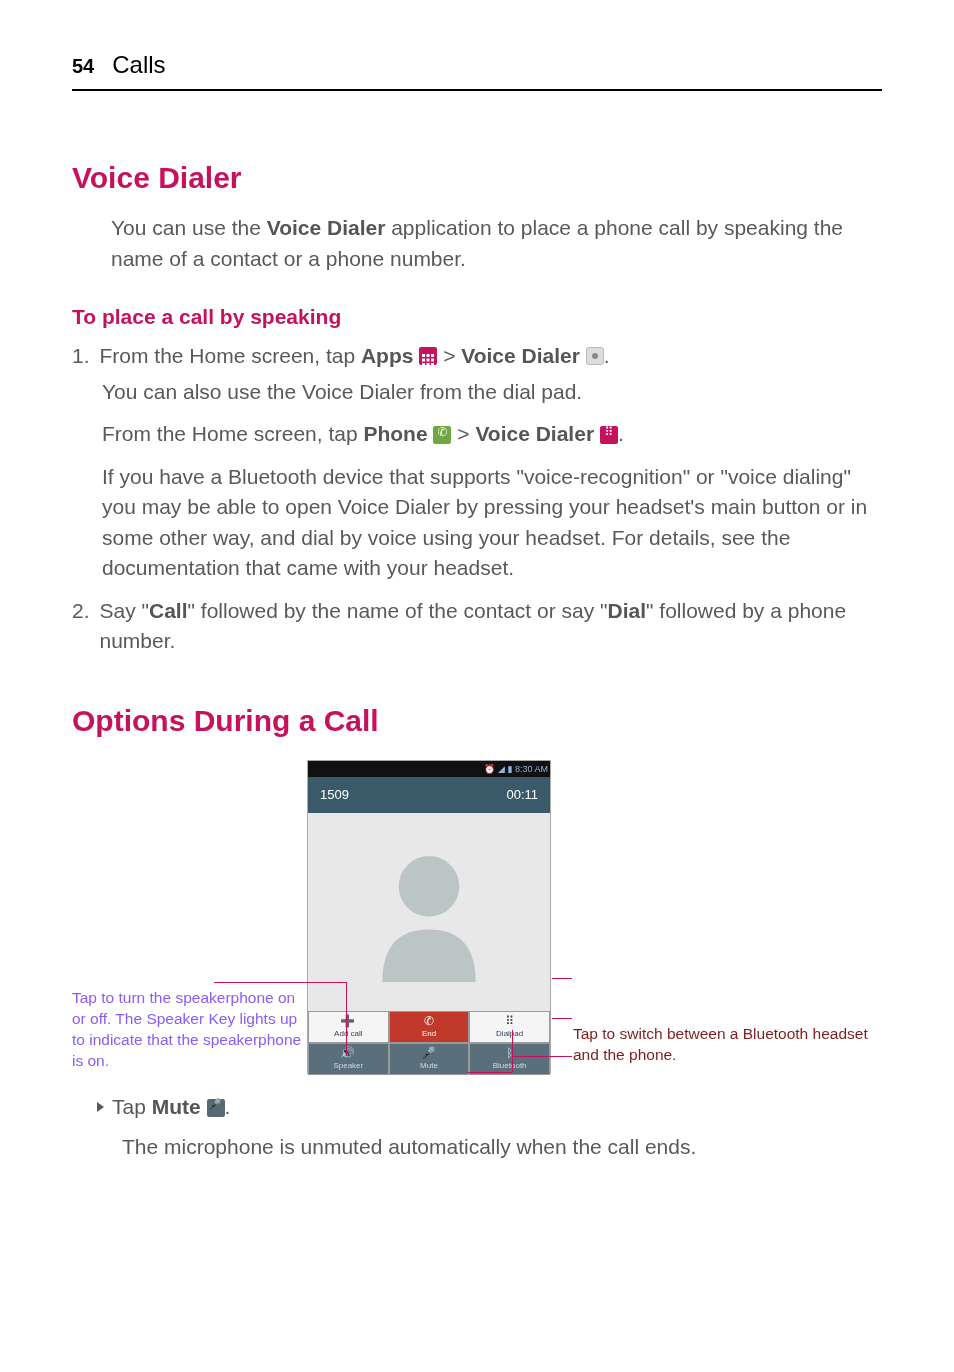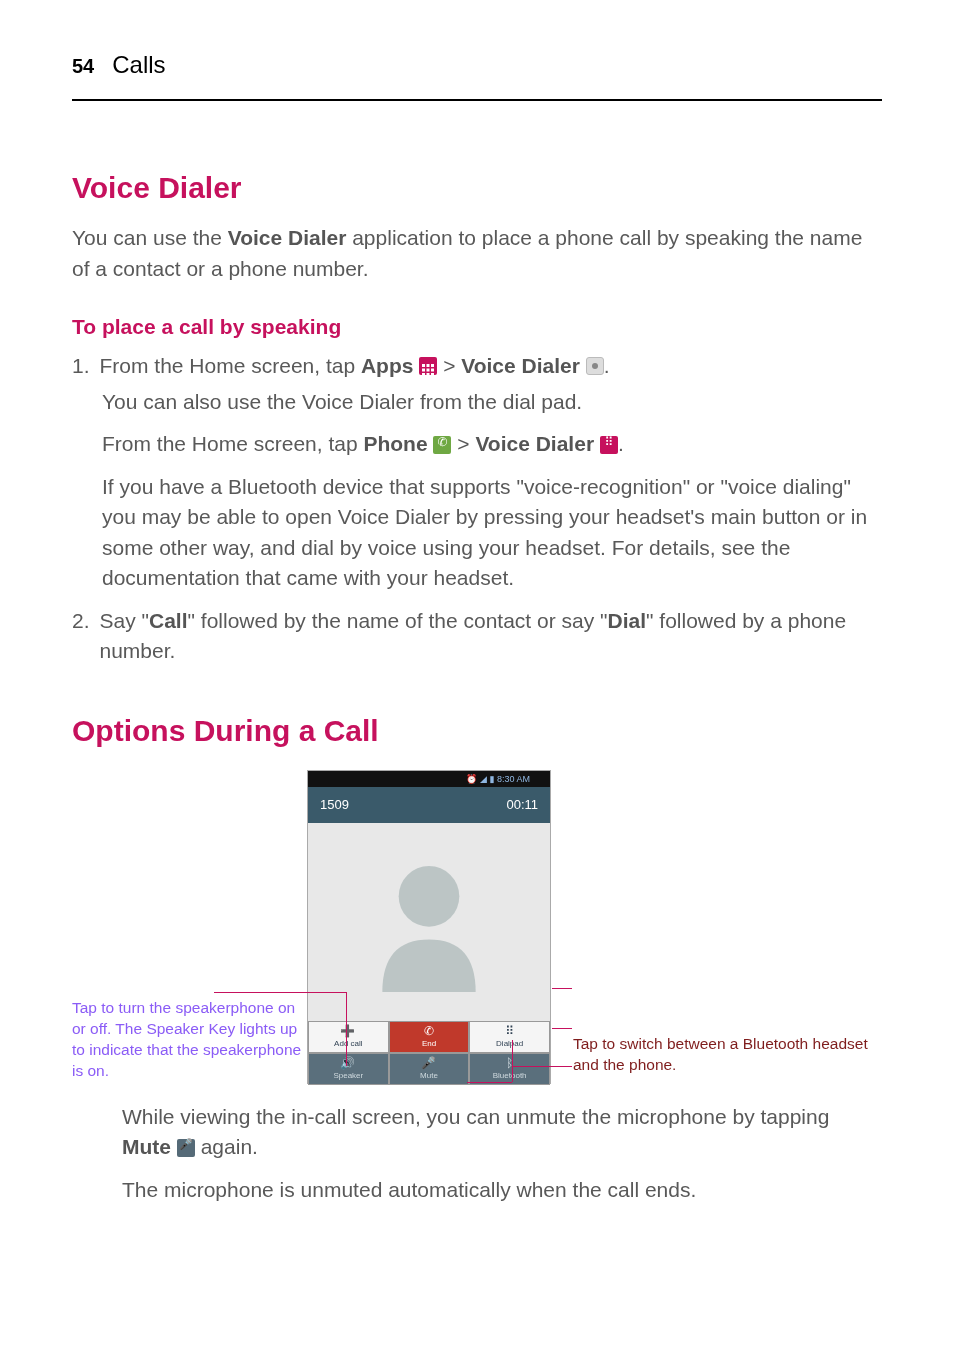"54" .header-row { padding-bottom: 16px -> 6px }
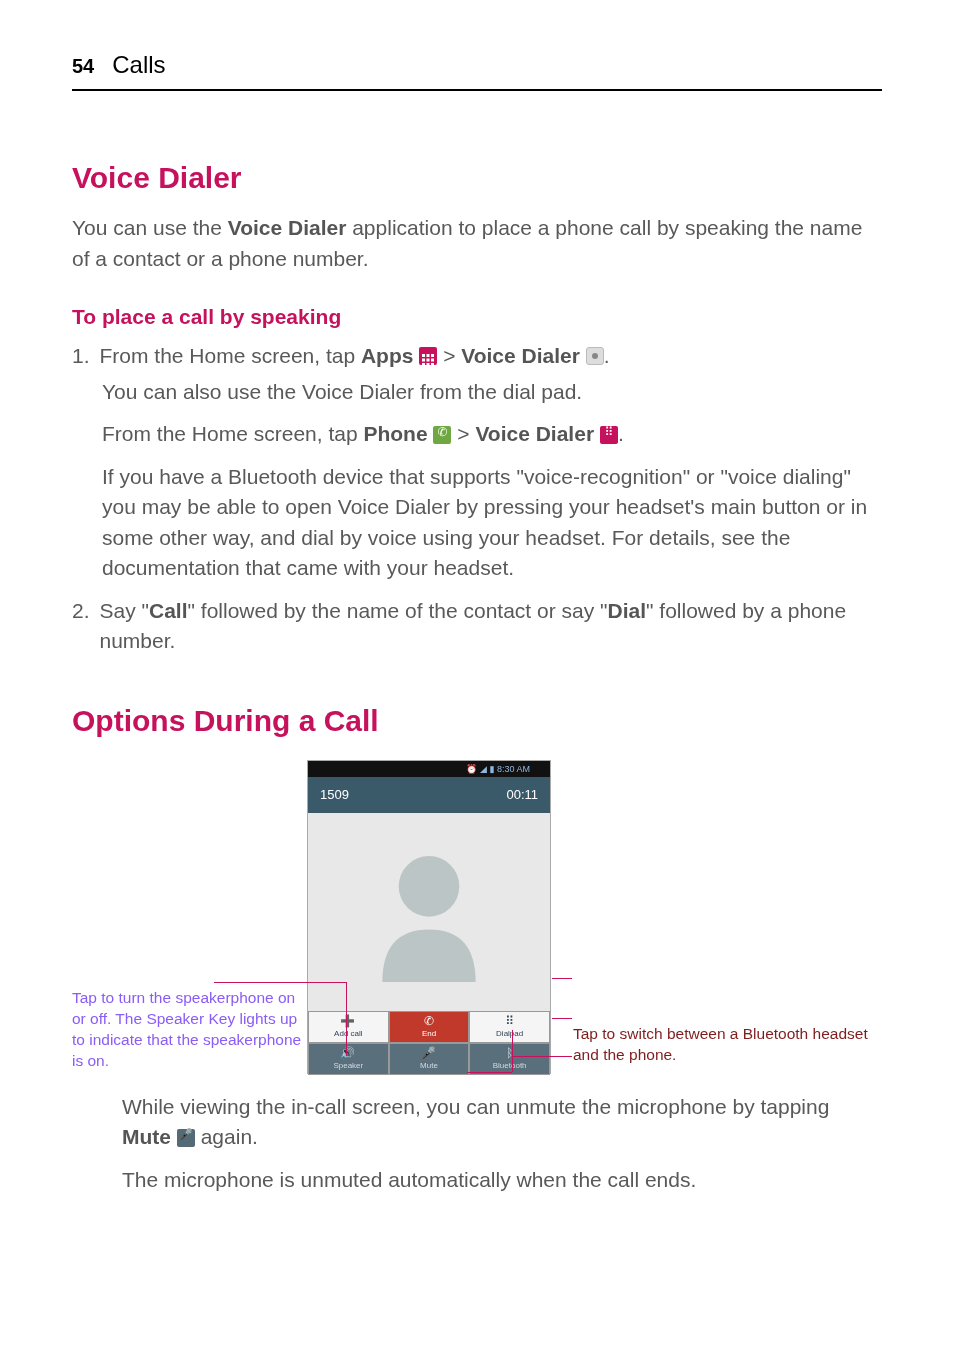"You can use the Voice" p.body, .body { margin-left: none -> 39px }
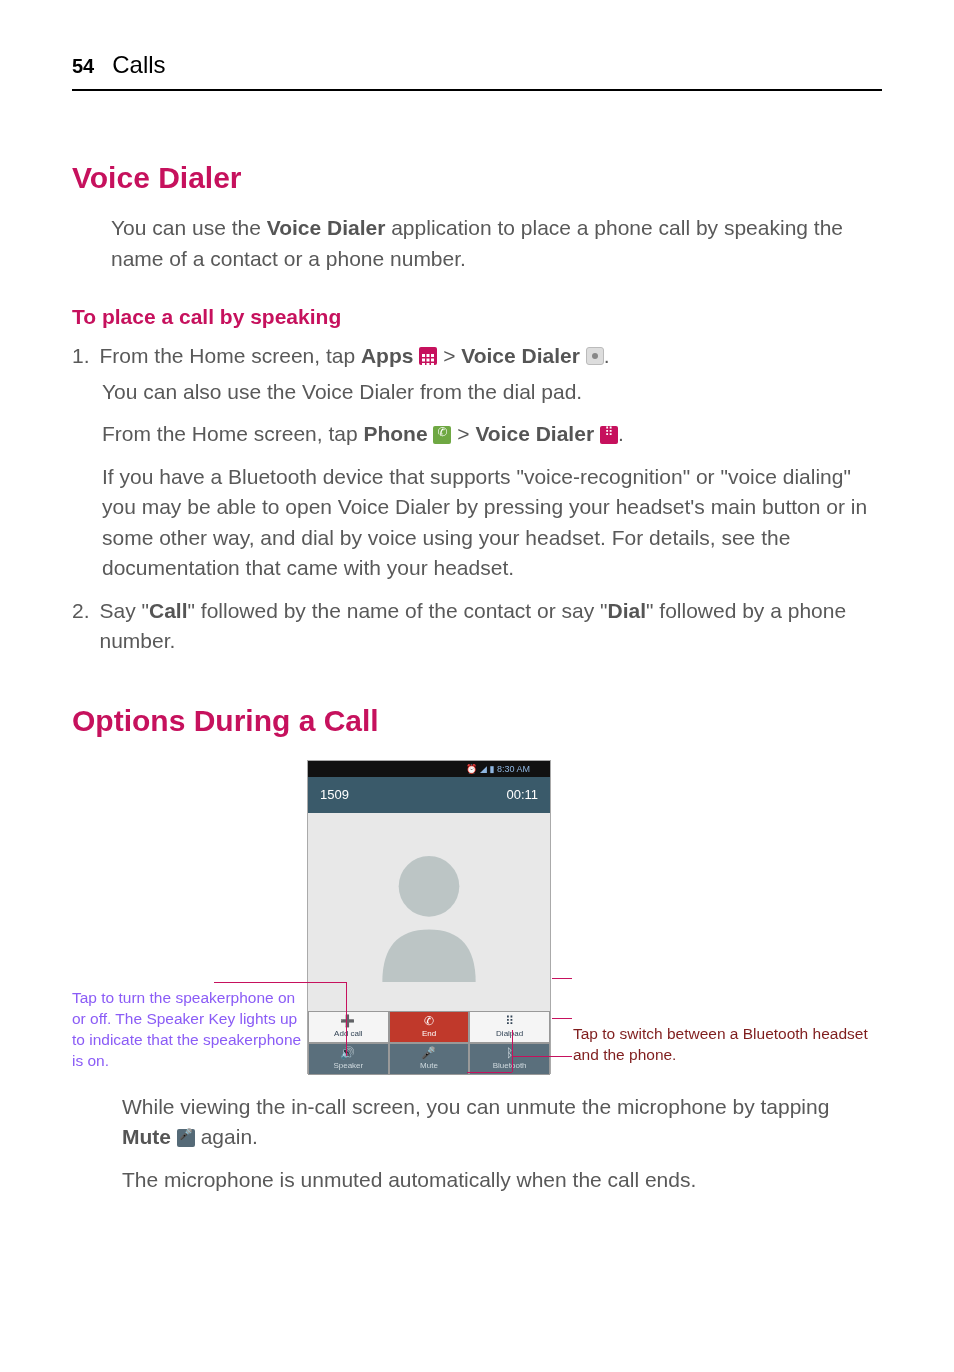"⏰ ◢ ▮ 8:30 AM" .status-bar { padding: 2px 20px -> 2px 2px }
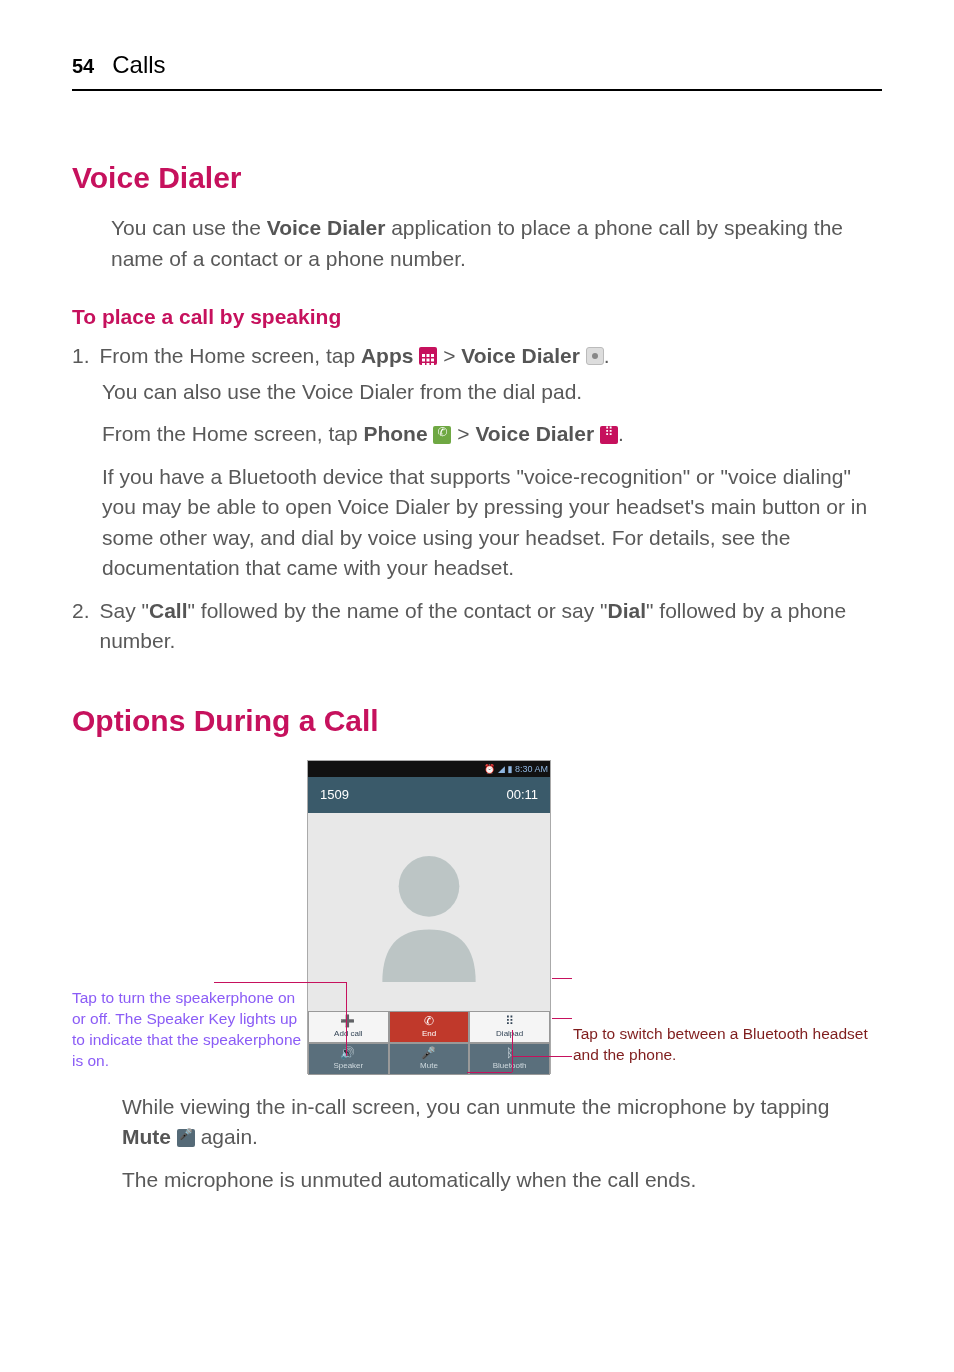"Tap Mute ." div.bullet-line { html: none -> <div> <div></div> <div> <span>Tap </span><span>Mute</span> <span></span><span>.</span> </div> </div> }
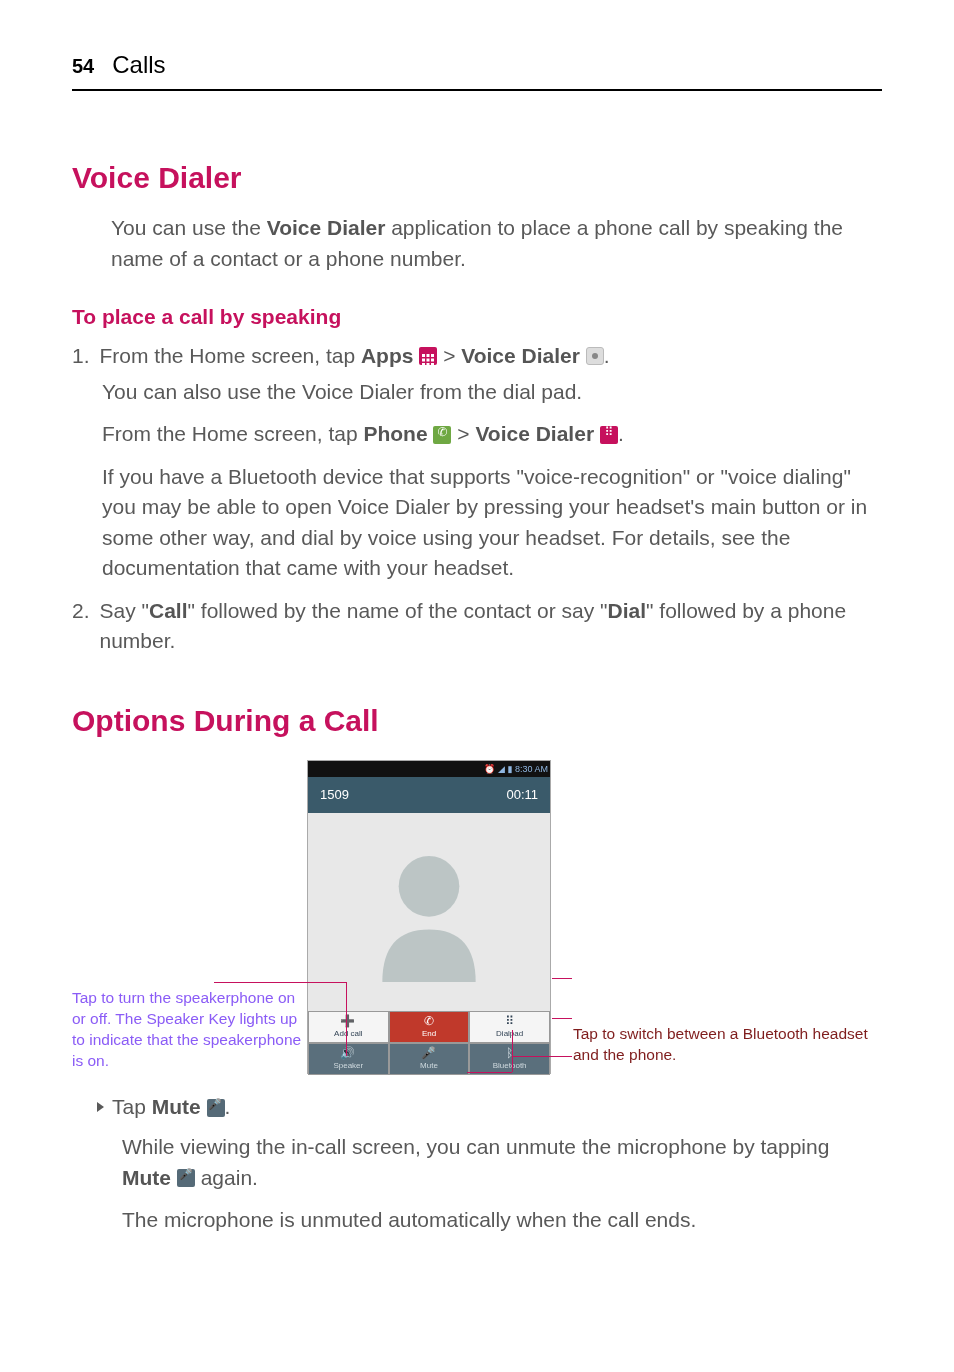"While viewing the in-call screen," p.indented { html: <p> <span>While viewing the in-call screen, you can unmute the microphone by tapping </span><span>Mute</span> <span></span><span> again.</span> </p> -> none }
